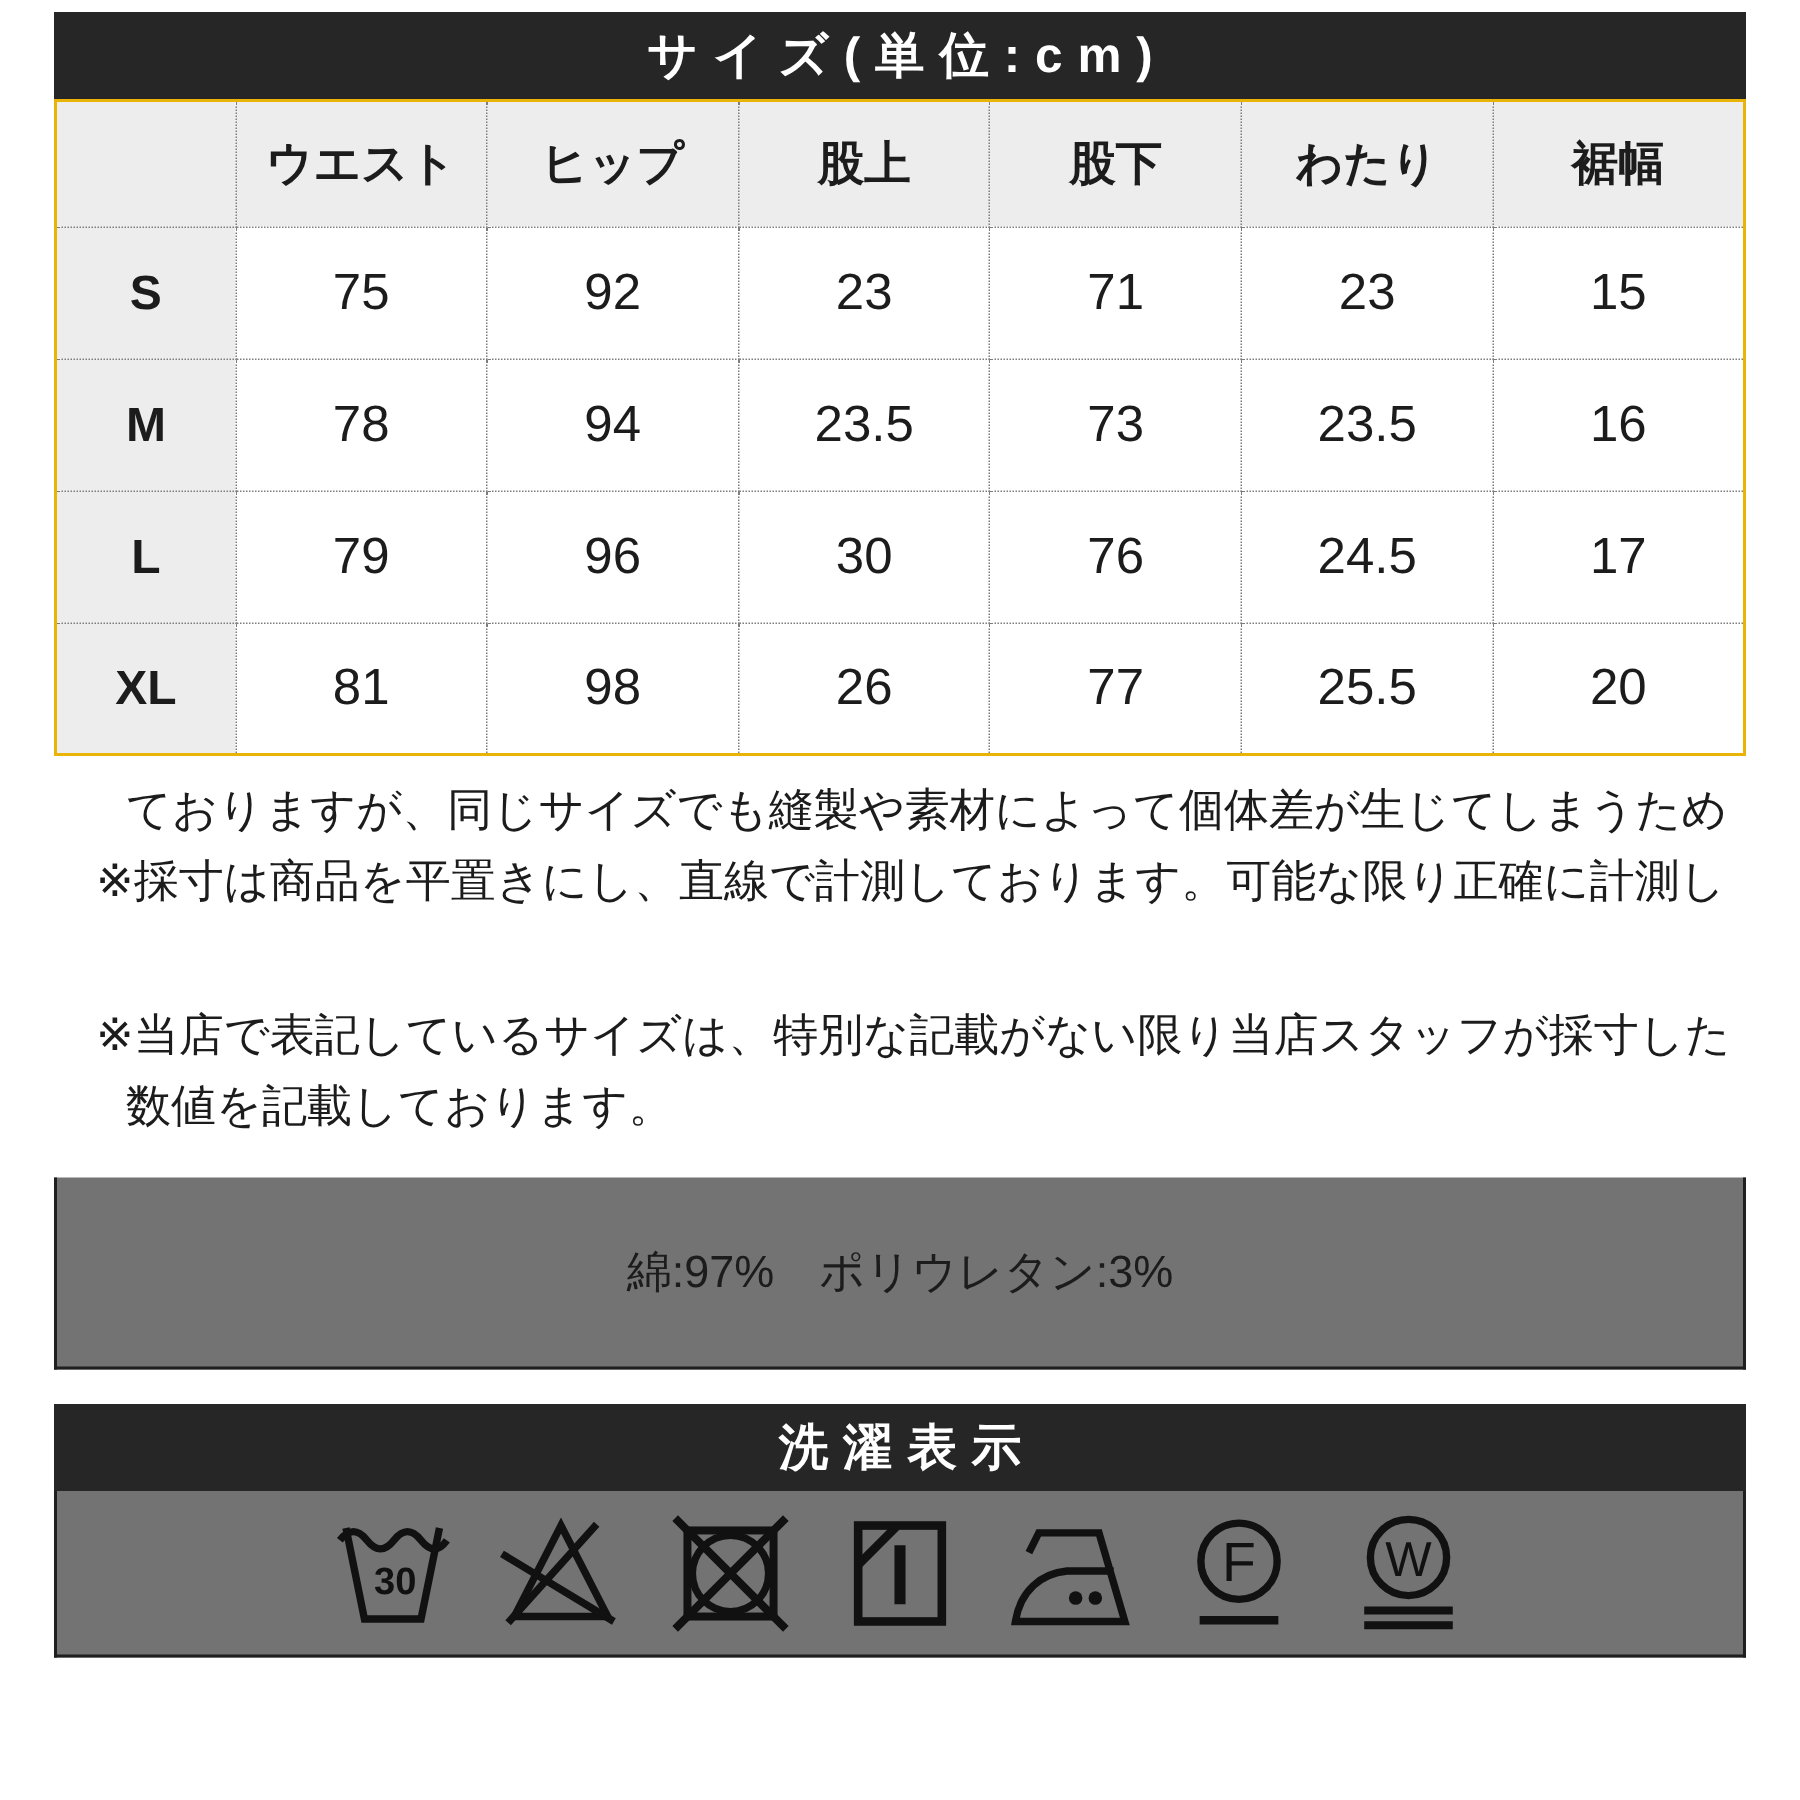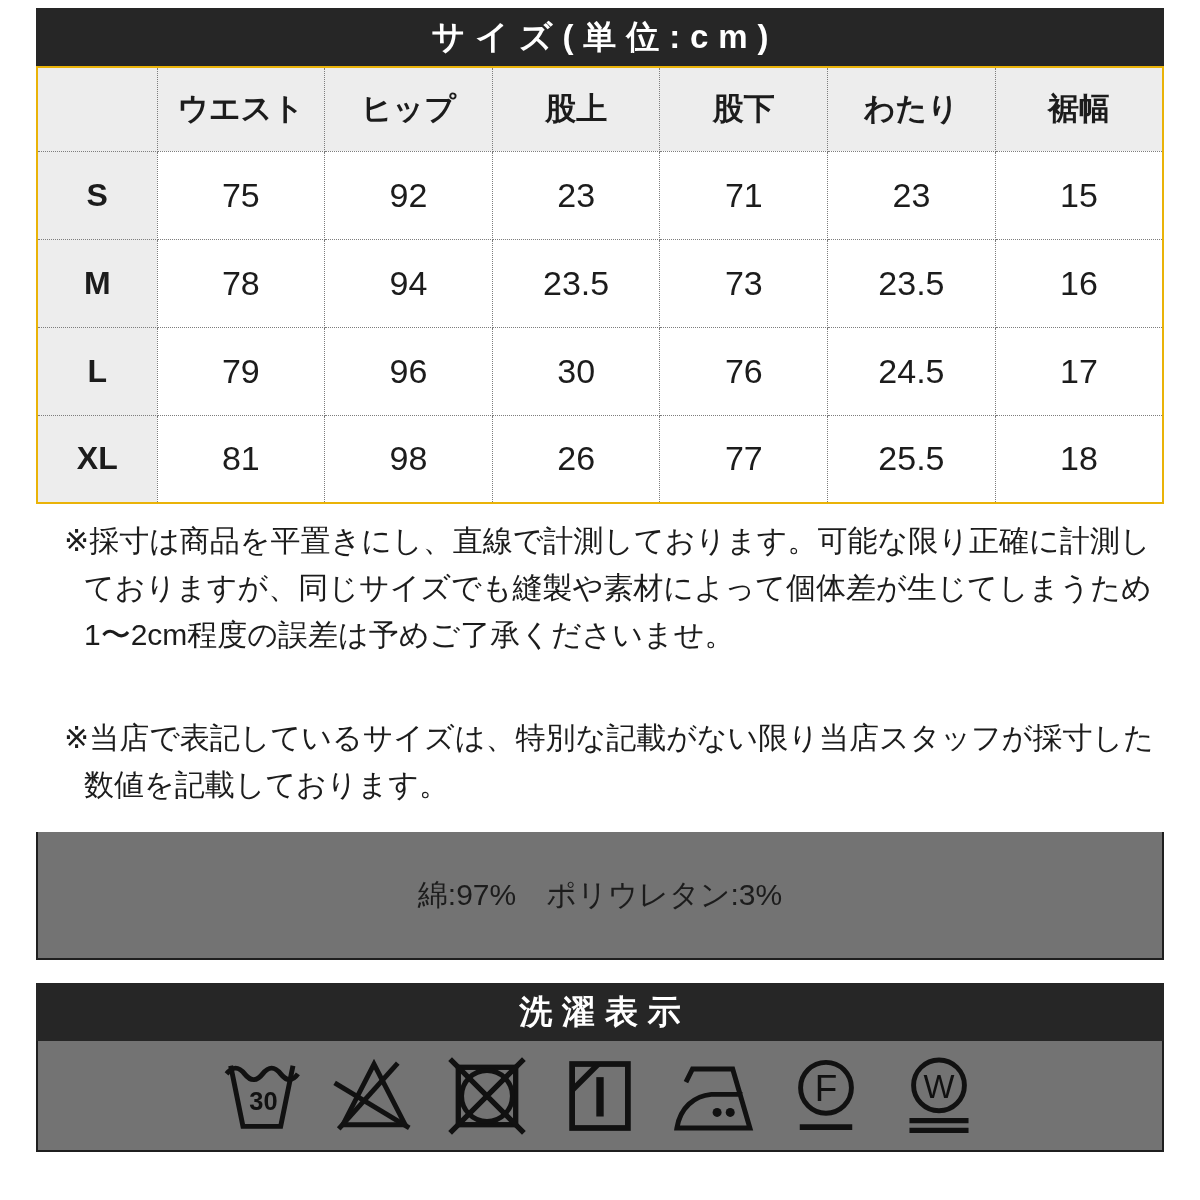"18" td { text: 18 -> 20 }
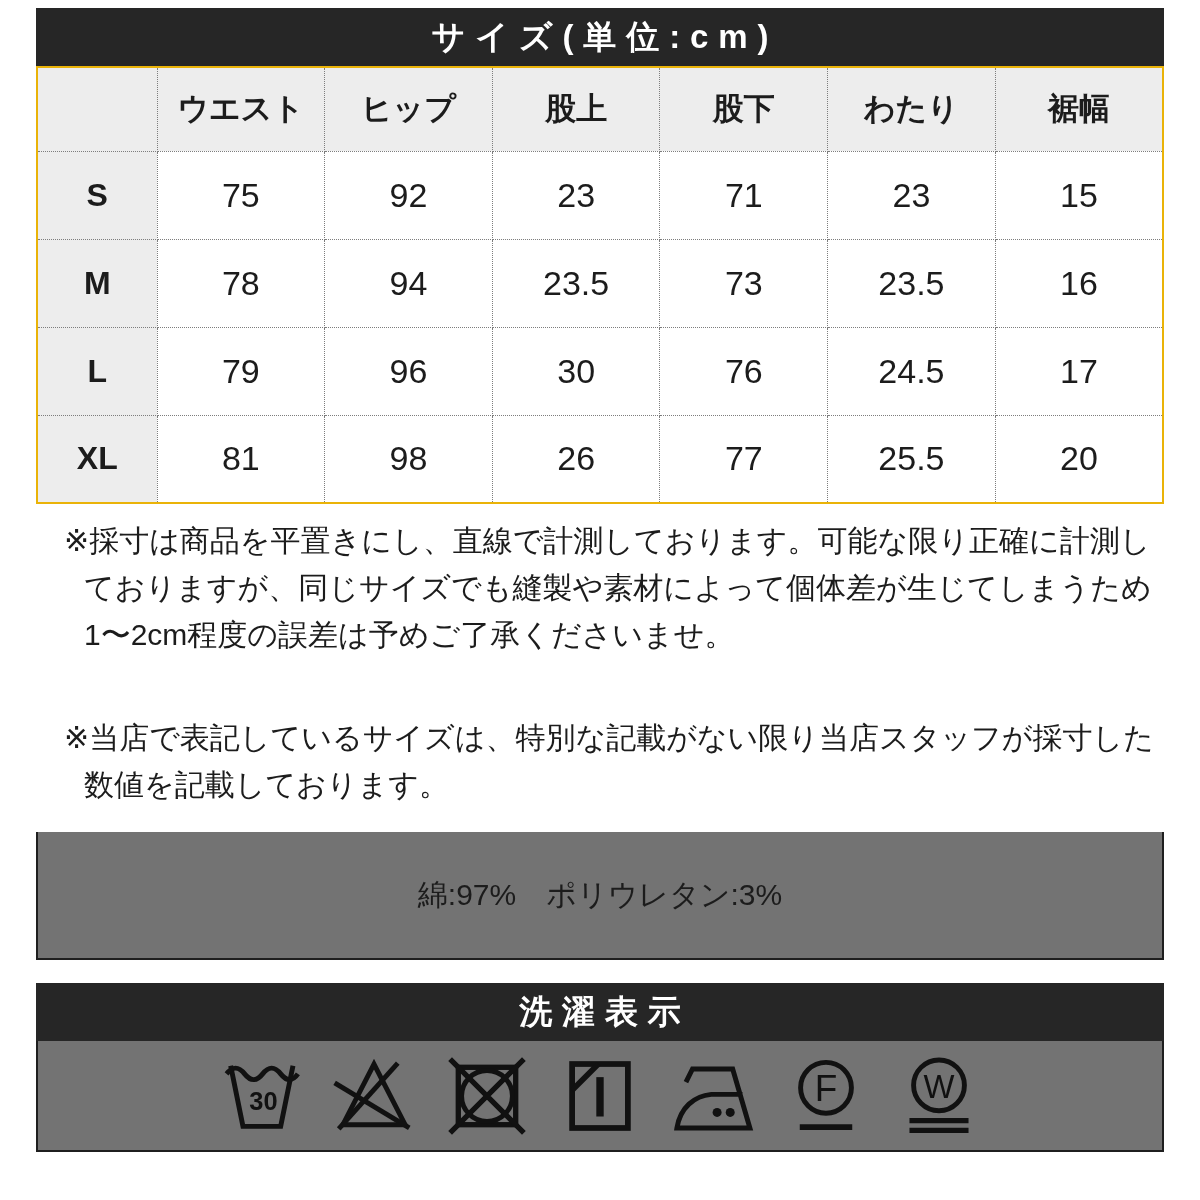"※採寸は商品を平置きにし、直線で計測しております。可能な限り正確に計測し" div.note-line { order: before "ておりますが、同じサイズでも縫製や素材によって個体差が生じてしまうため" -> after "ておりますが、同じサイズでも縫製や素材によって個体差が生じてしまうため" }
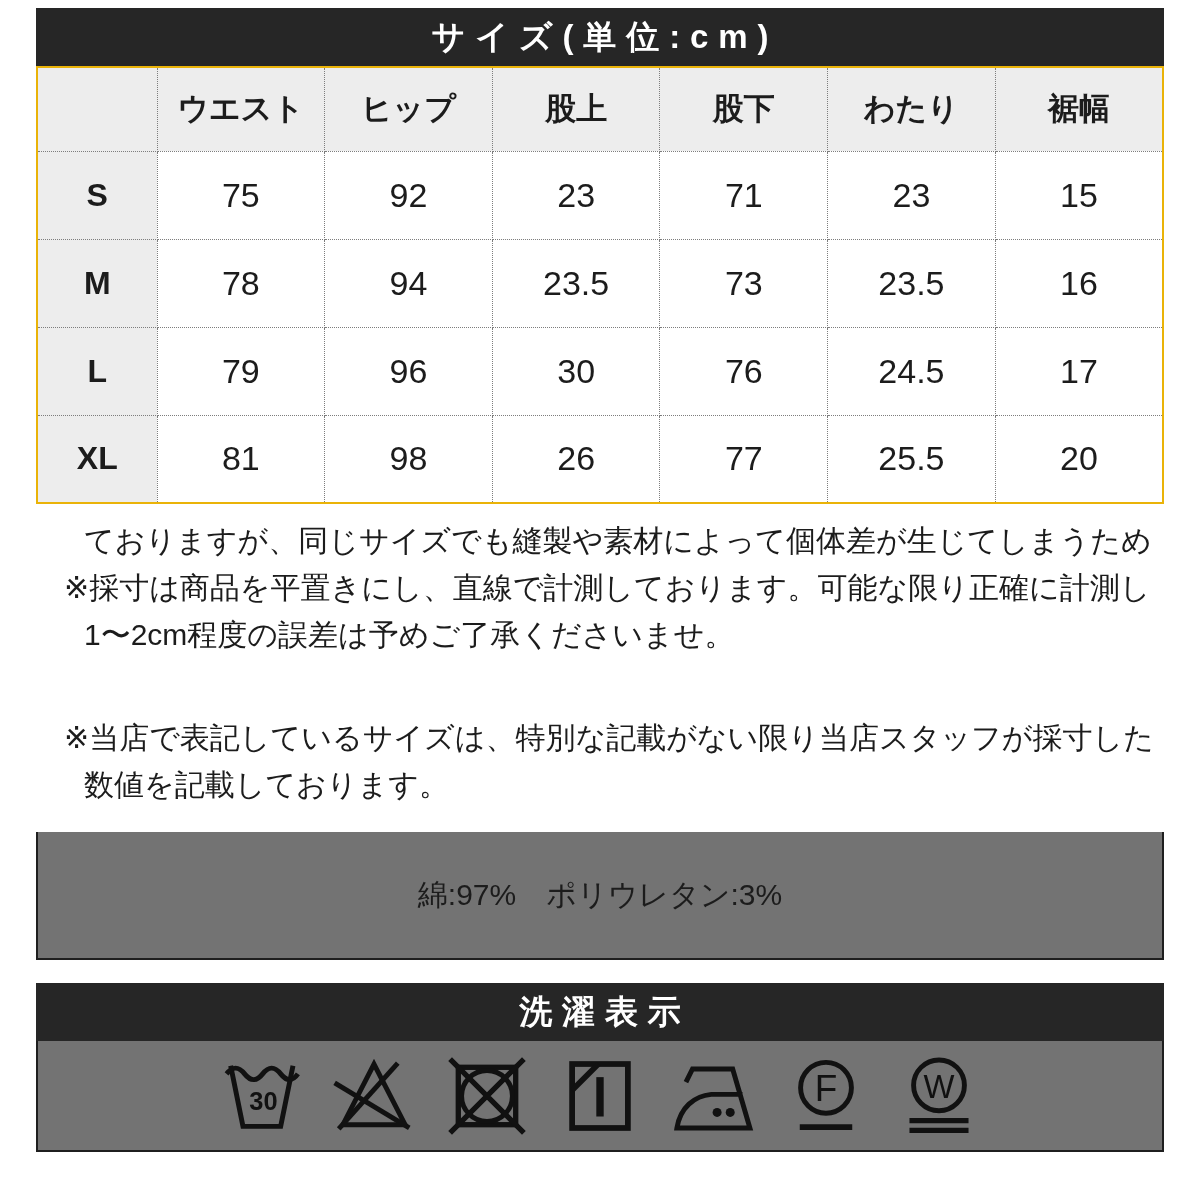"1〜2cm程度の誤差は予めご了承くださいませ。" div.note-line { html: <div>1〜2cm程度の誤差は予めご了承くださいませ。</div> -> none }
